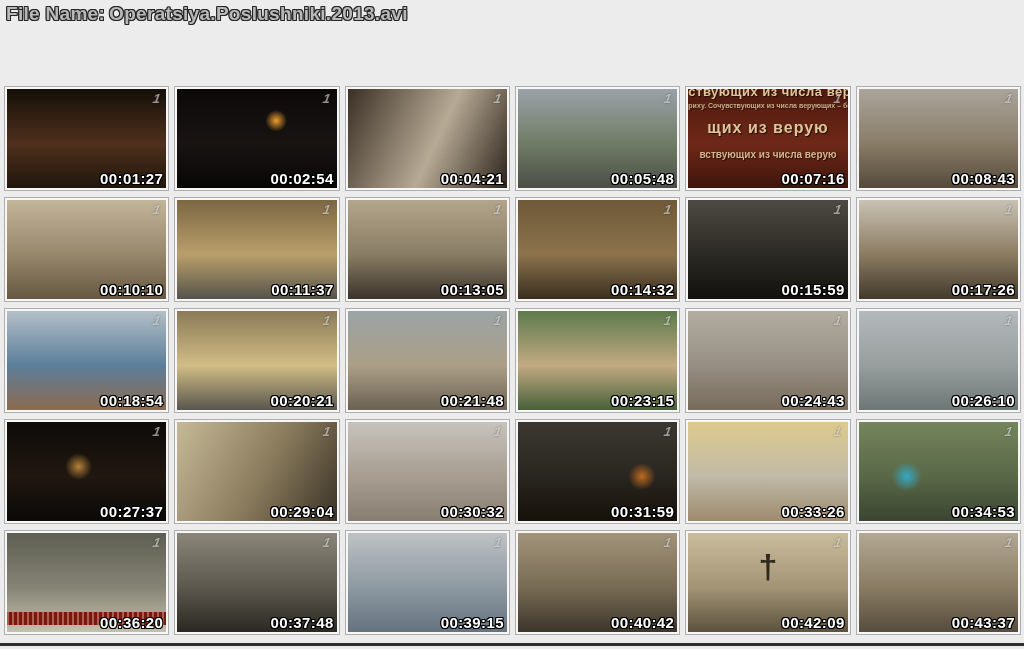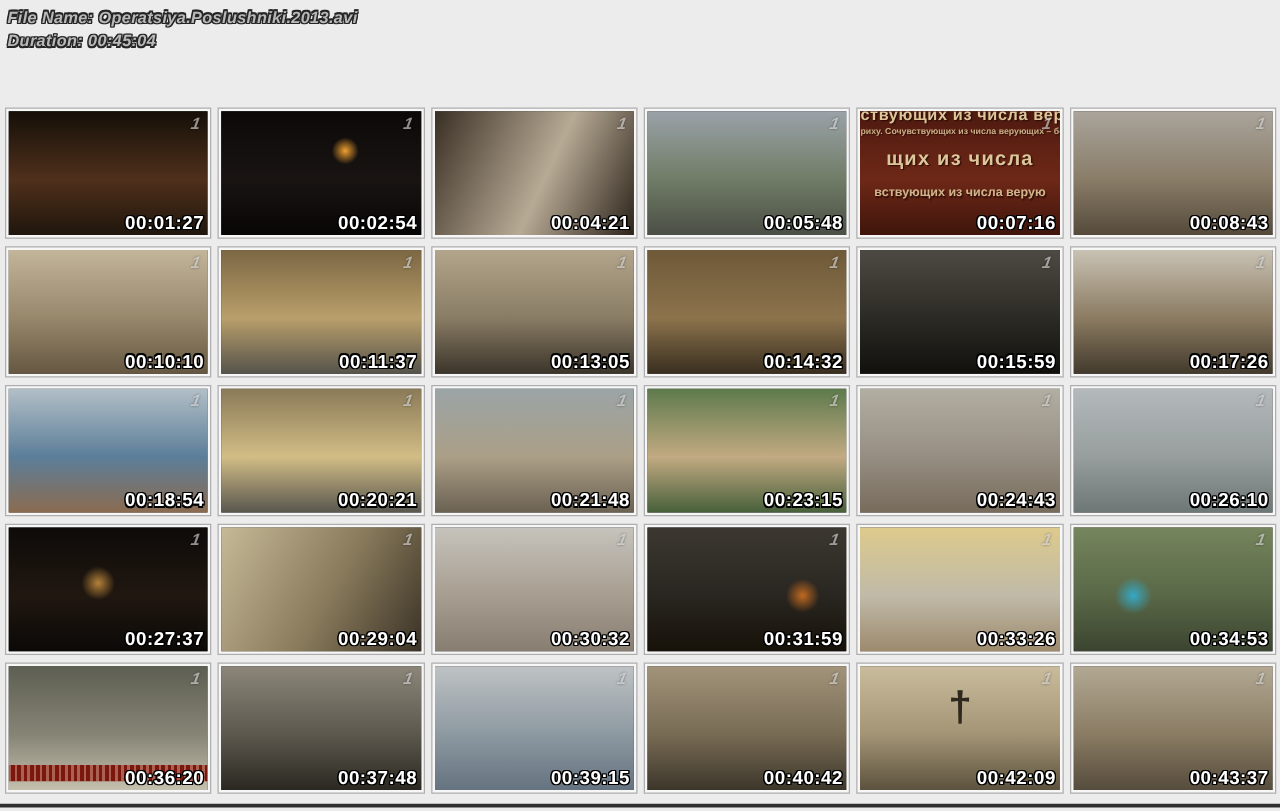"File Name:" .hline { font-size: 13px -> 19px; font-style: italic -> none }
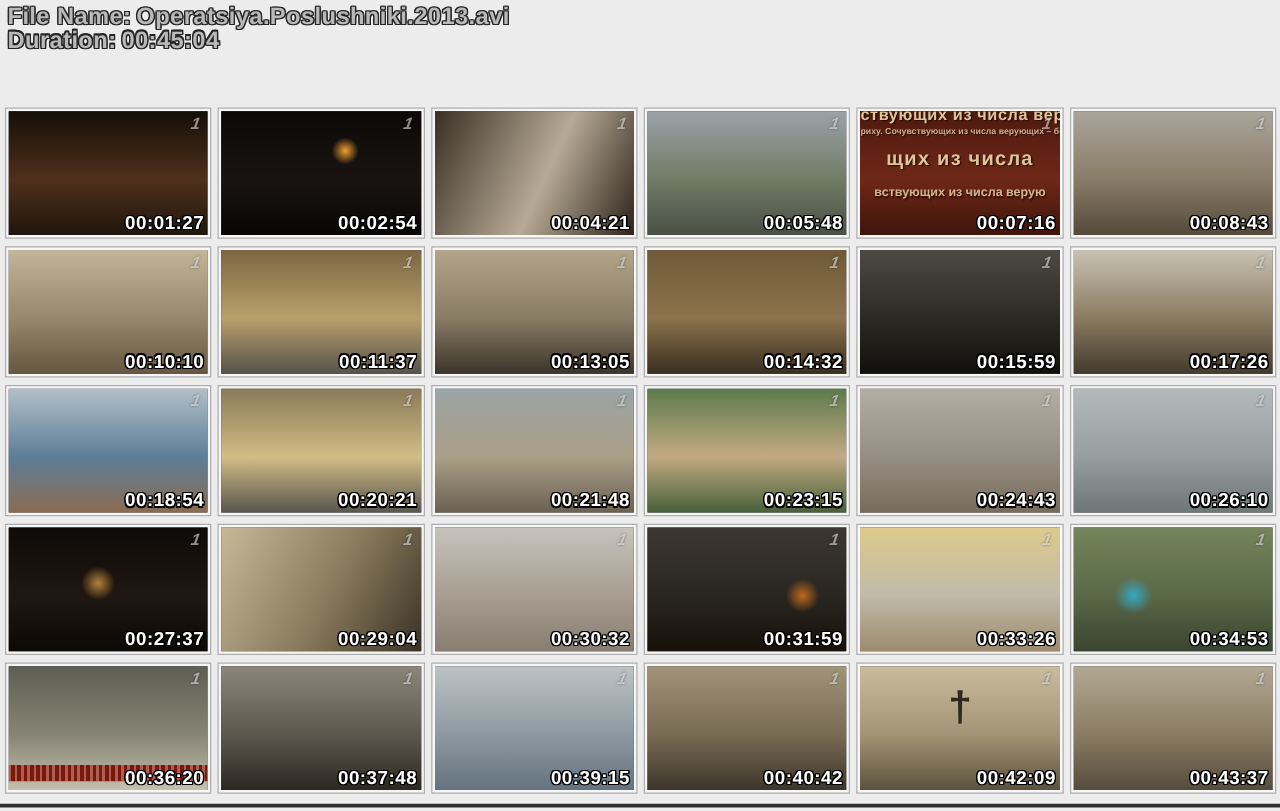"Duration: 00:45:04" div.hline { html: <div><span>Duration:</span><span>00:45:04</span></div> -> none }
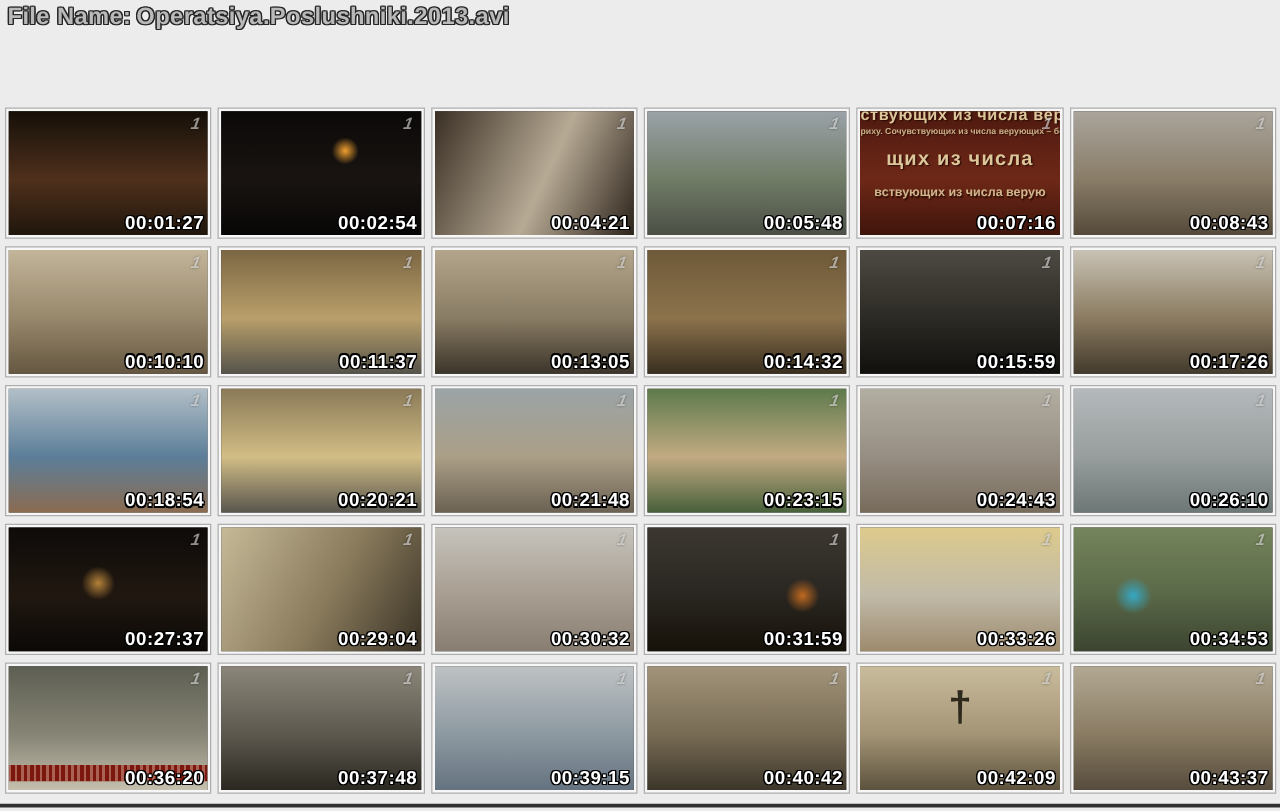"щих из числа" div.ov { text: числа -> верую }
